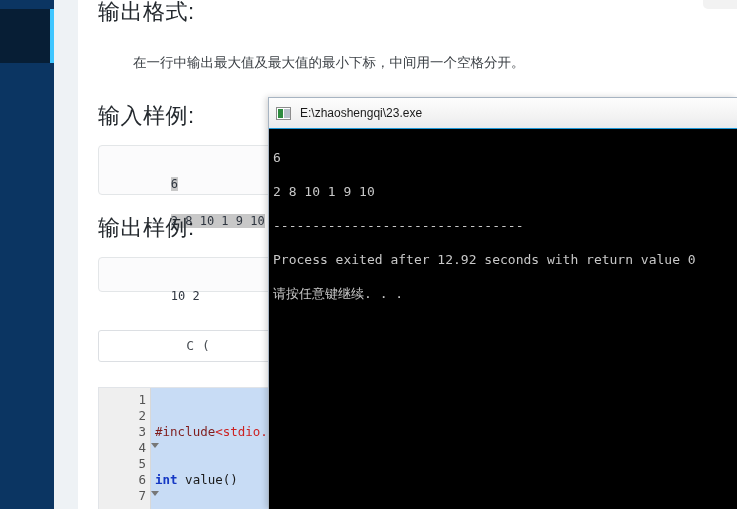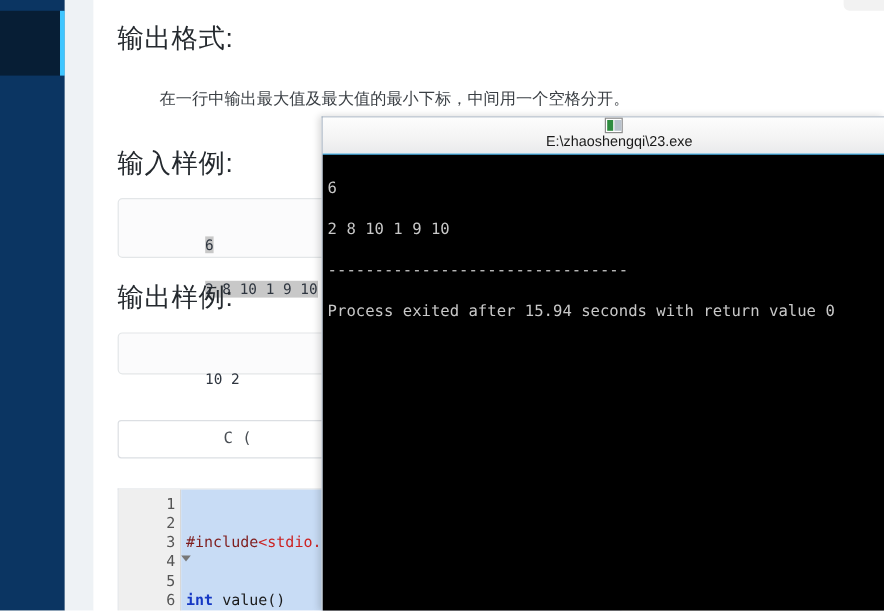"输出格式:" h2.section-title { margin-top: 21px -> 1px }
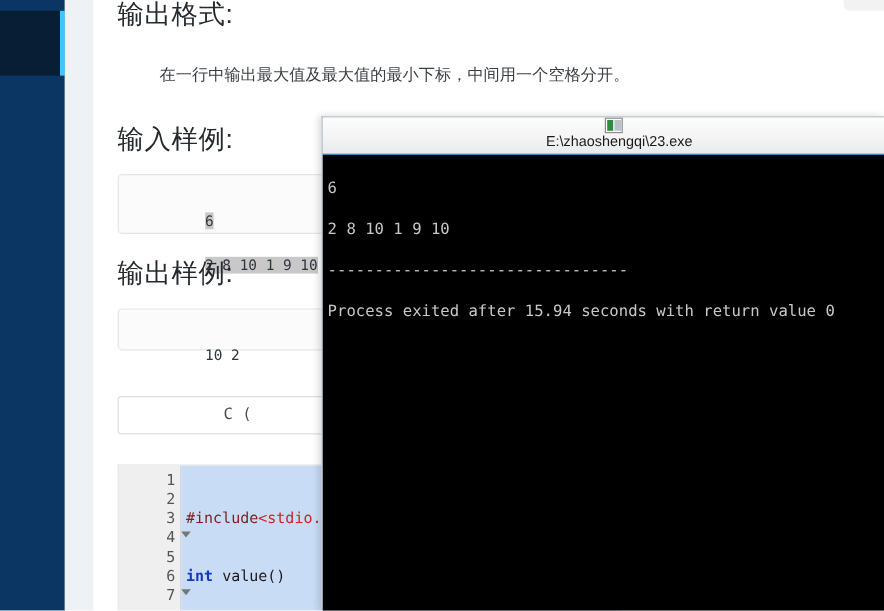"E:\zhaoshengqi\23.exe" .console-titlebar { flex-direction: column -> none; padding-left: 26px -> 7px }
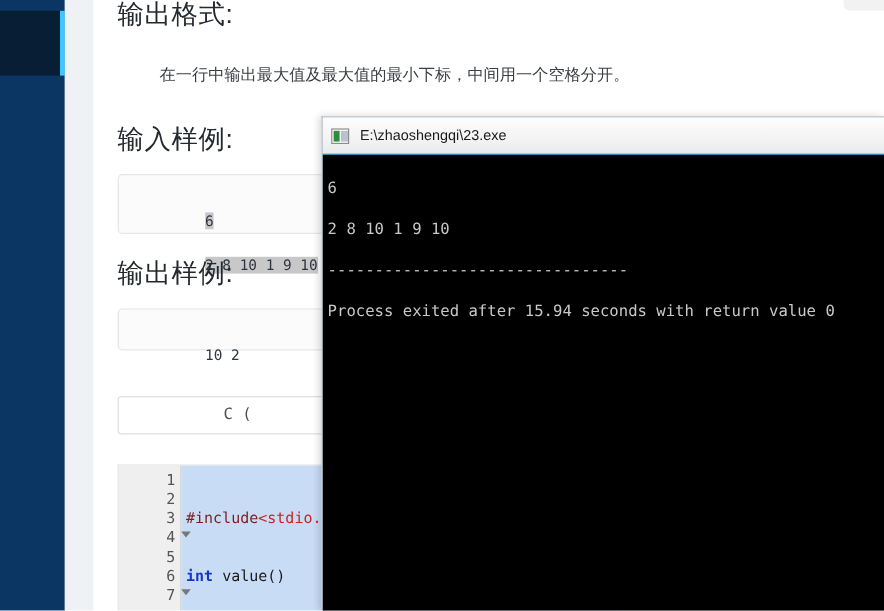"Process exited after 15.94 seconds" div { text: 15.94 -> 12.92 }
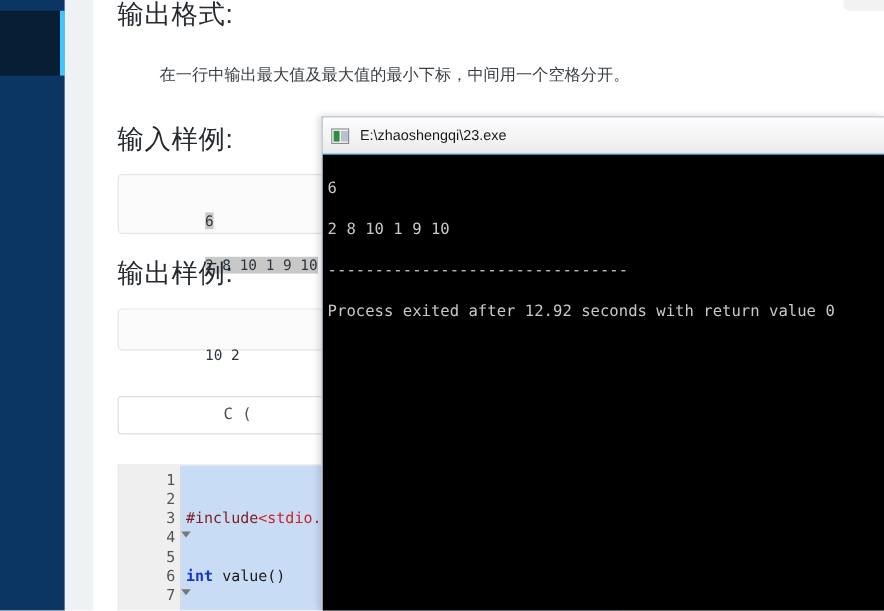"请按任意键继续. . ." div { html: none -> <div>请按任意键继续. . .</div> }
